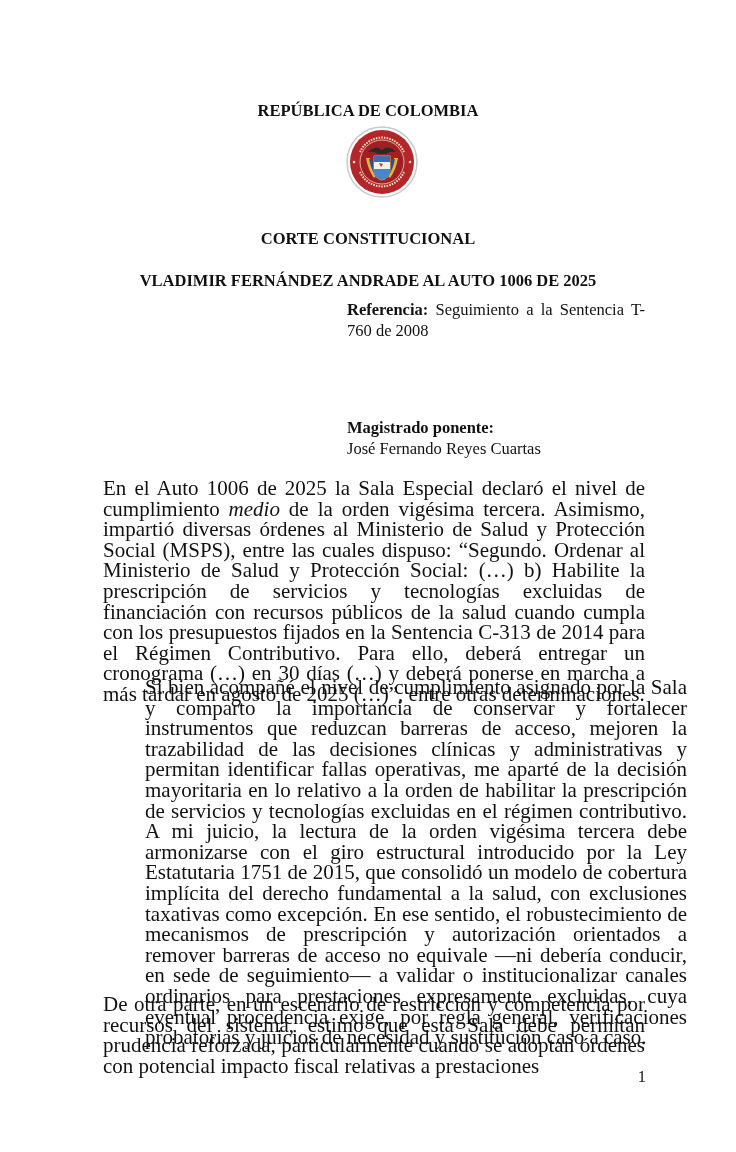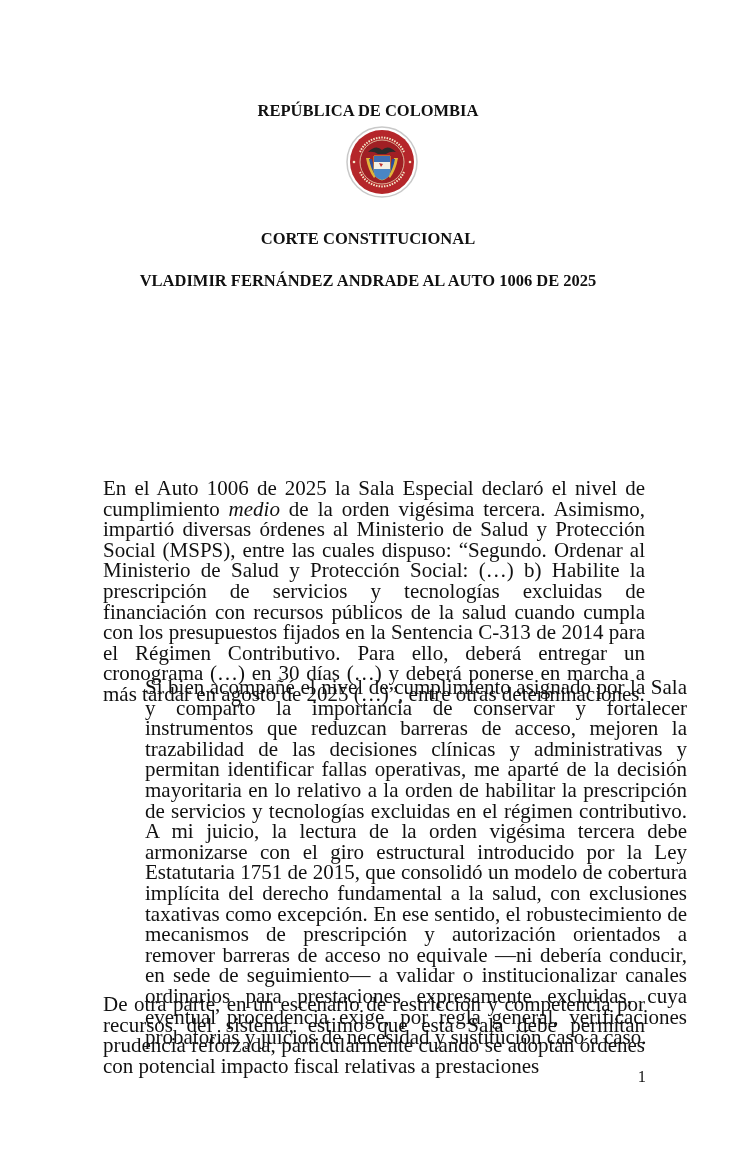"Referencia: Seguimiento a la Sentencia" div.ref-block { html: none -> <div> <b>Referencia:</b> <span>Seguimiento a la Sentencia T-760 de 2008</span> </div> }
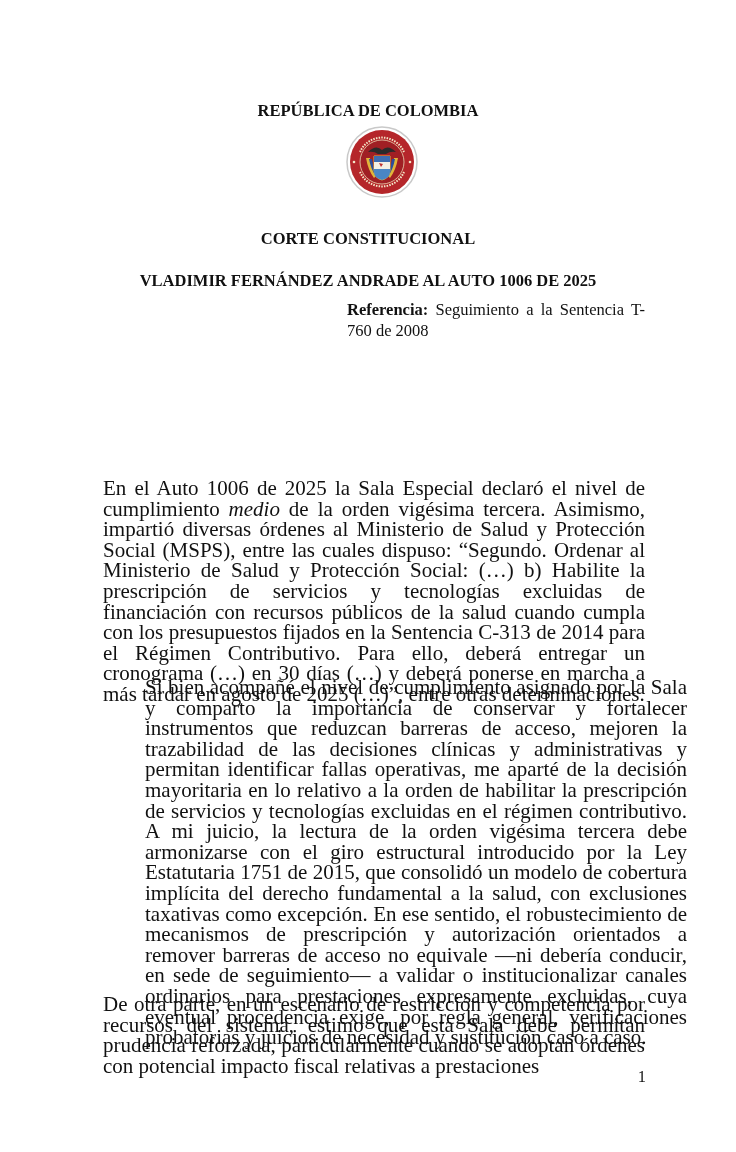"Magistrado ponente:" div.ref-block { html: none -> <div> <b>Magistrado ponente:</b> <span>José Fernando Reyes Cuartas</span> </div> }
